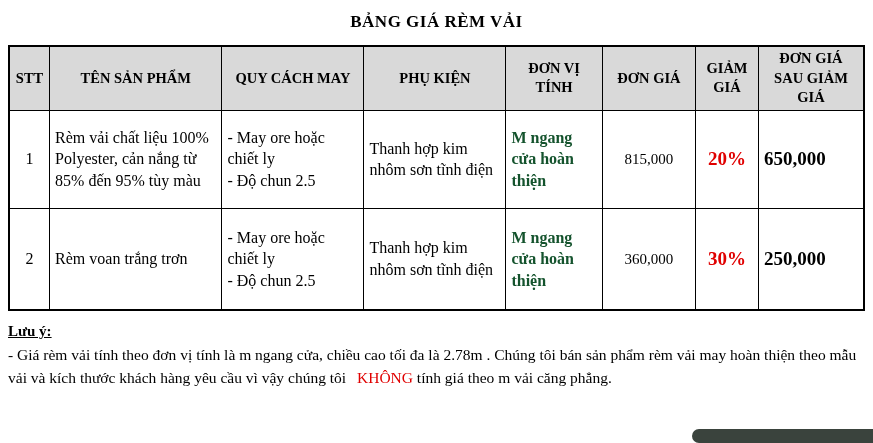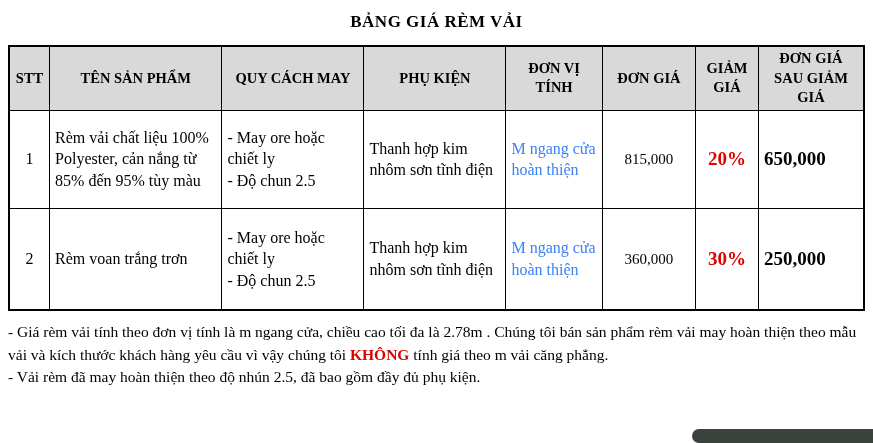"M ngang cửa hoàn thiện" .cell-unit { color: #3b82f6 -> #14532d; font-weight: none -> bold }
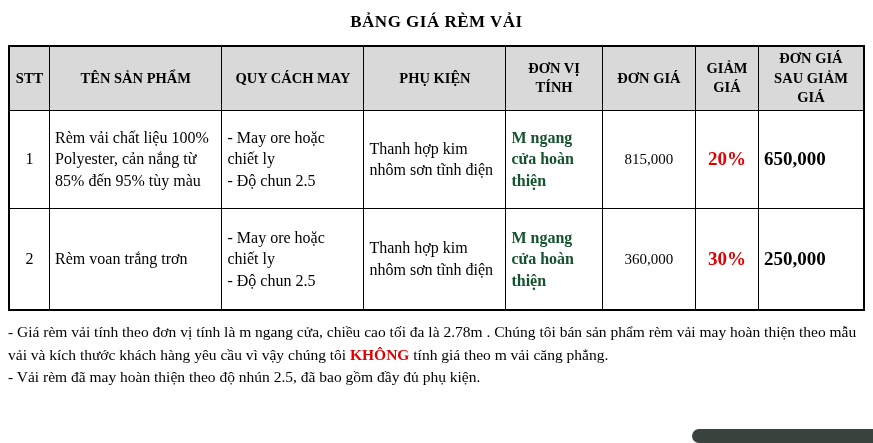"Lưu ý:" div.notes-heading { html: none -> <div>Lưu ý:</div> }
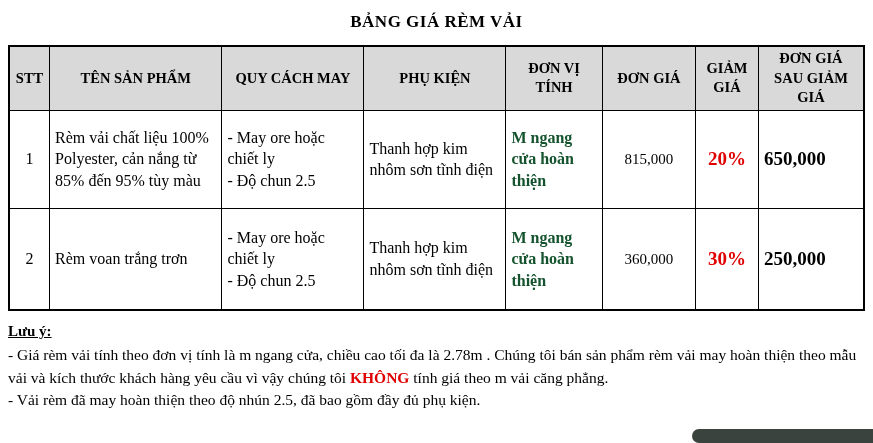"KHÔNG" .emph-red { font-weight: bold -> normal; margin-left: none -> 7px }
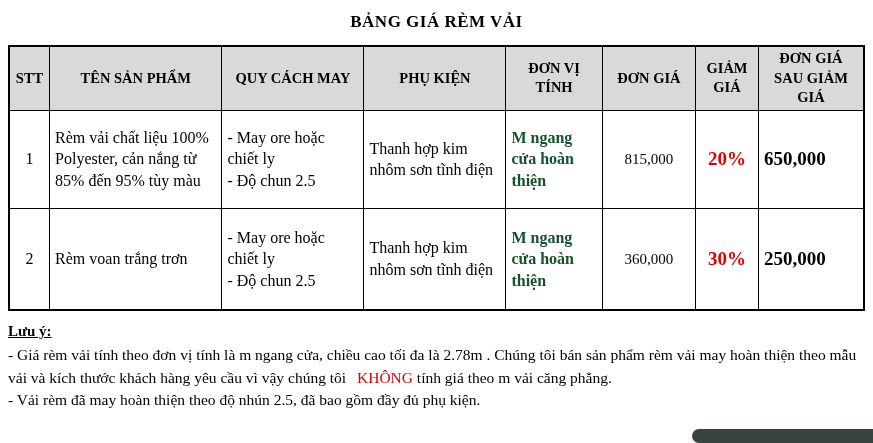"- Vải rèm đã may" p.note-line { html: <p>- Vải rèm đã may hoàn thiện theo độ nhún 2.5, đã bao gồm đầy đủ phụ kiện.</p> -> none }
